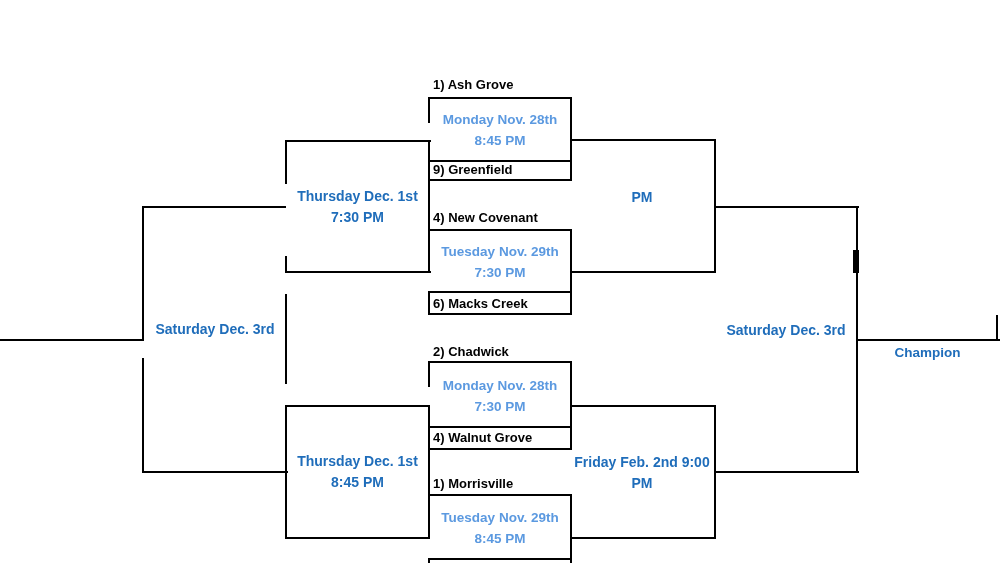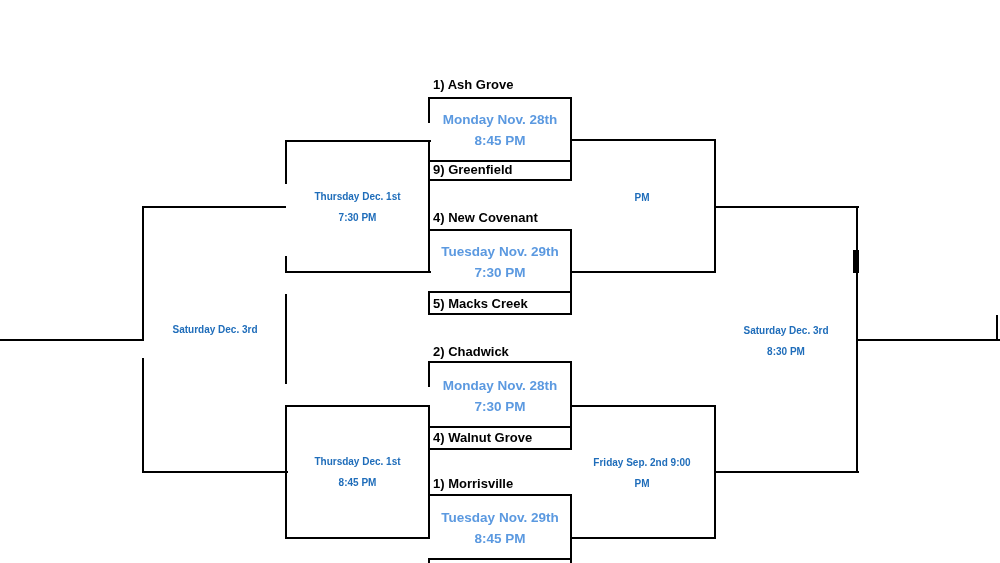"Thursday Dec. 1st" .round { font-size: 10px -> 14px }
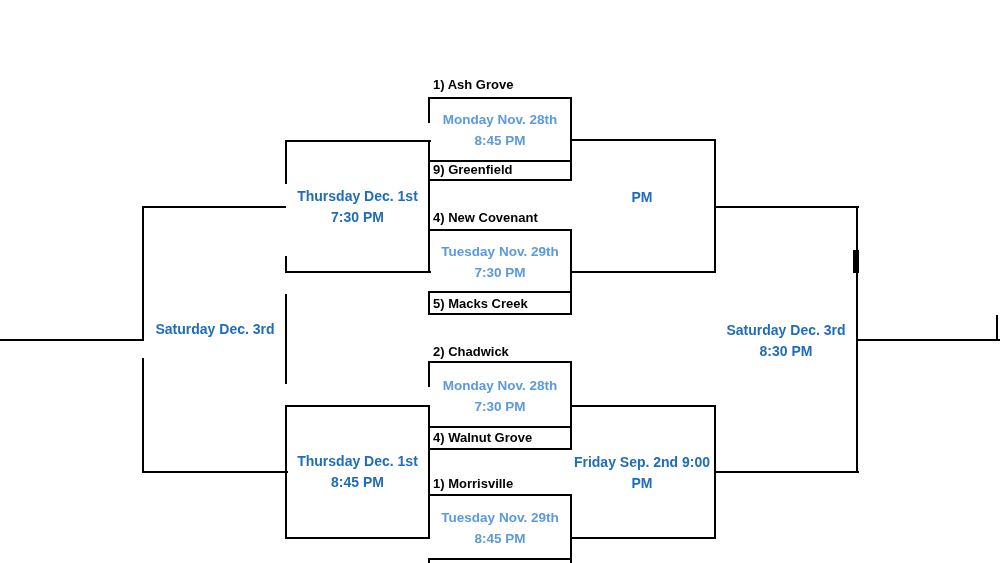"5) Macks Creek" div.team { text: 5 -> 6 }
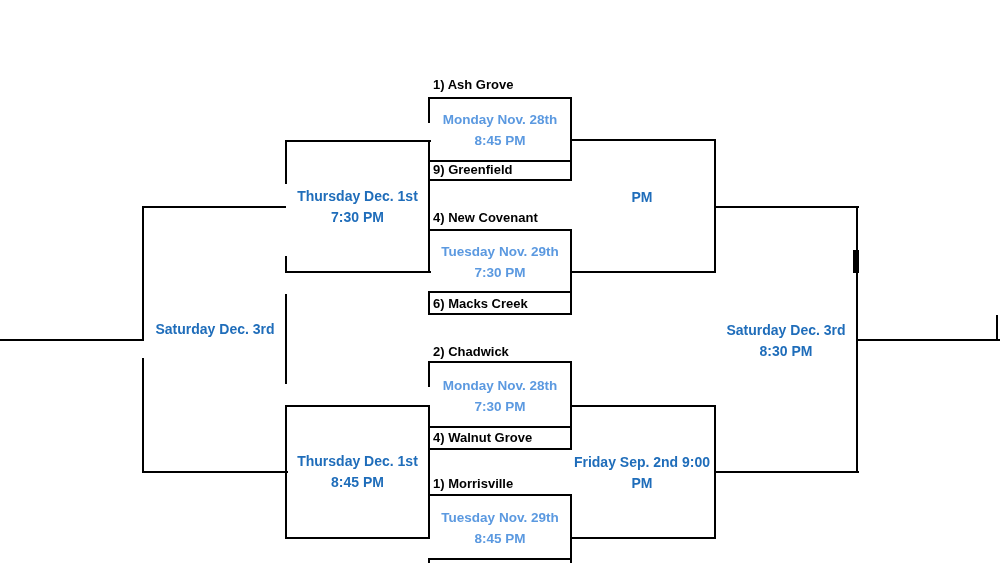"8:30 PM" div { html: <div>8:30 PM</div> -> none }
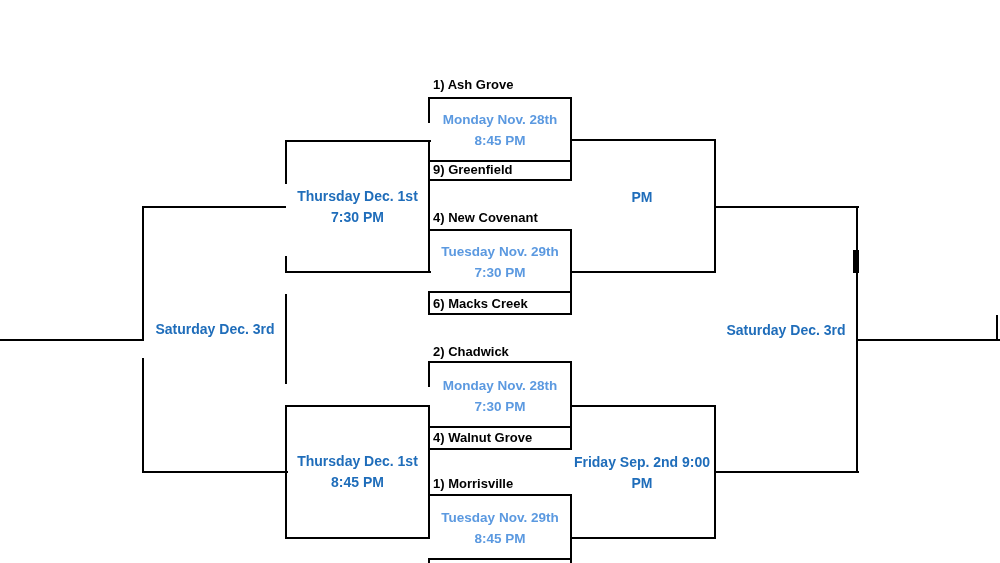"Champion" div.single { html: none -> <div>Champion</div> }
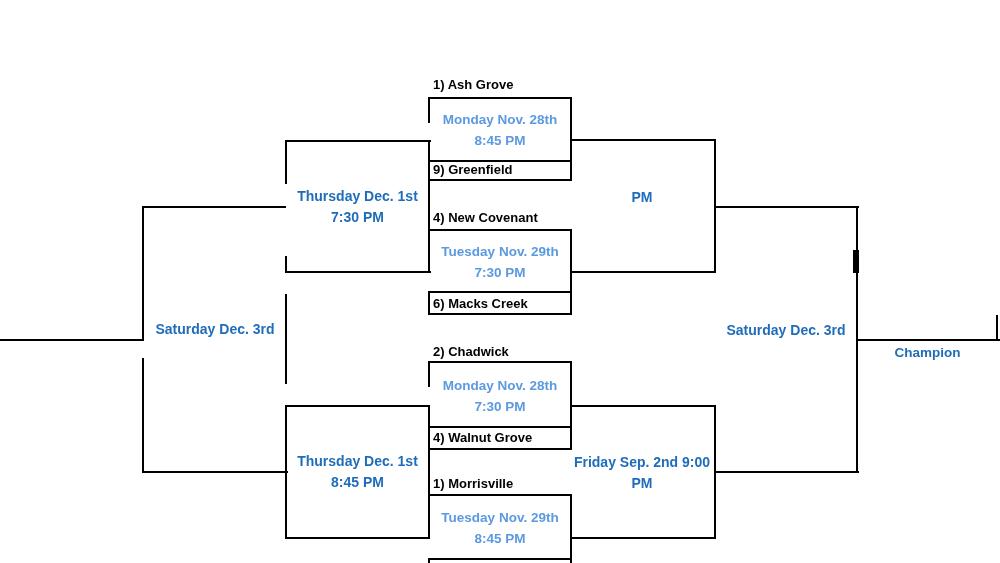"Friday Sep. 2nd 9:00" div { text: Sep -> Feb }
